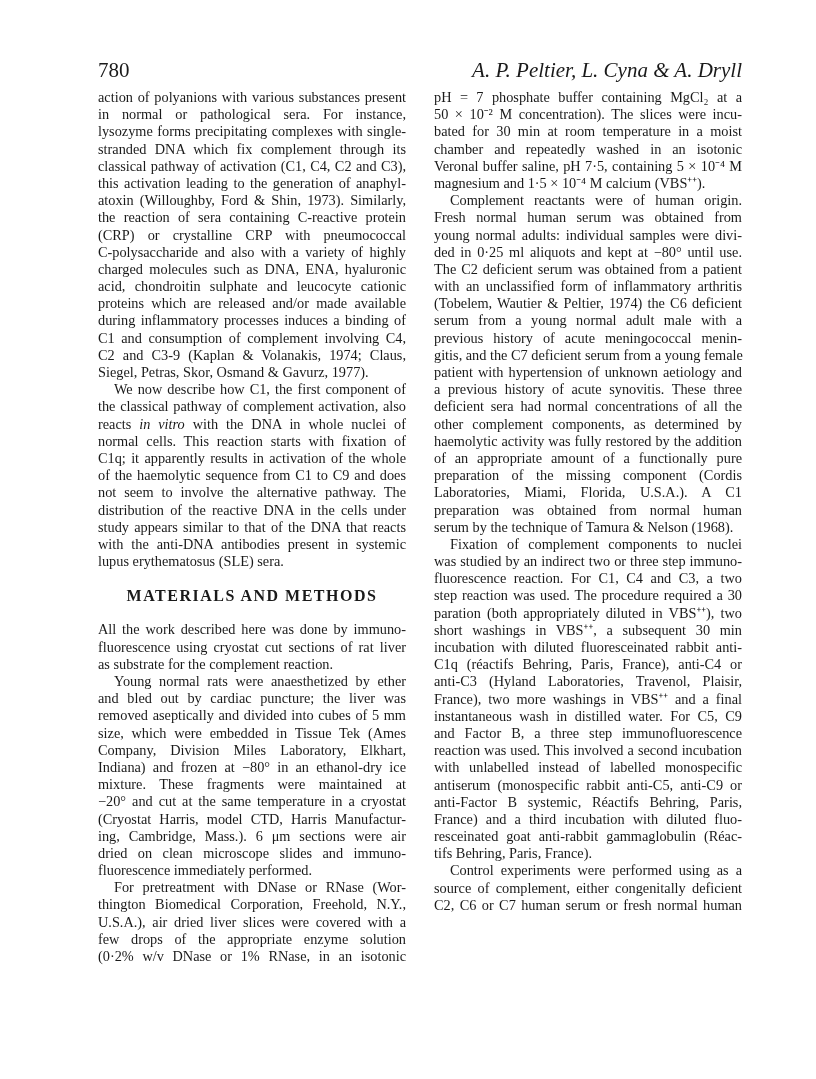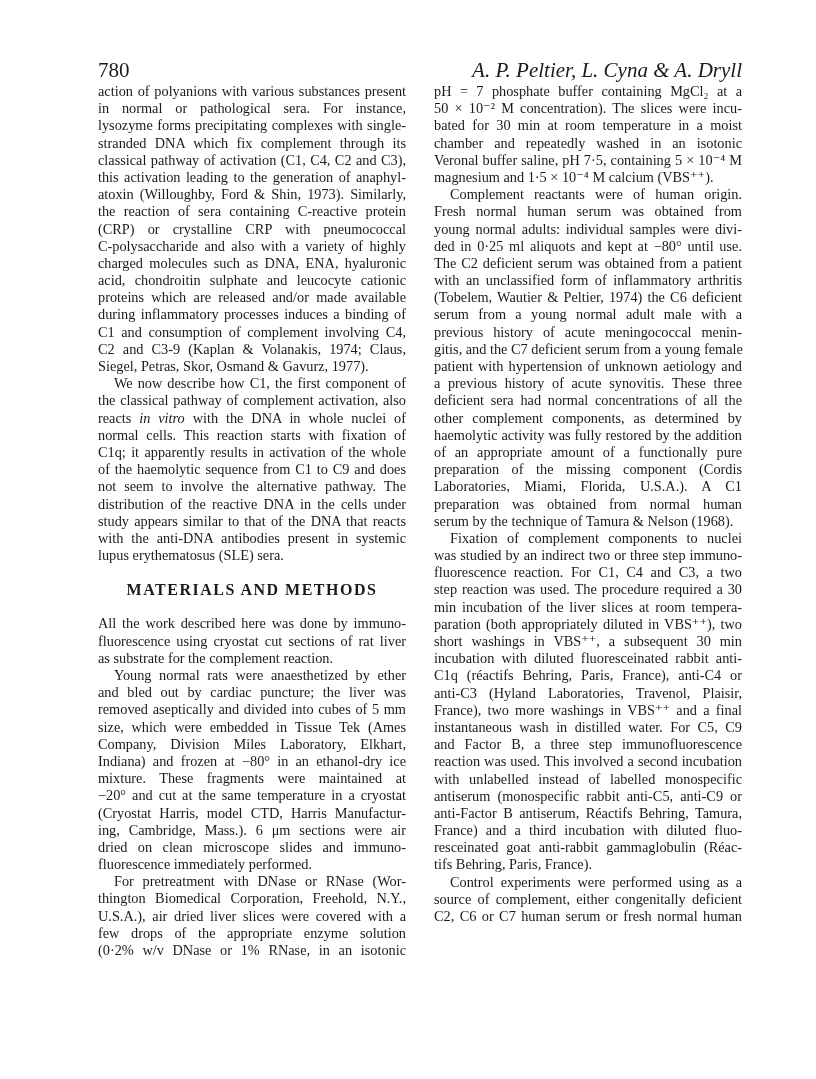"action of polyanions with various" .col { font-family: none -> Liberation Serif, serif; top: 83px -> 89px }
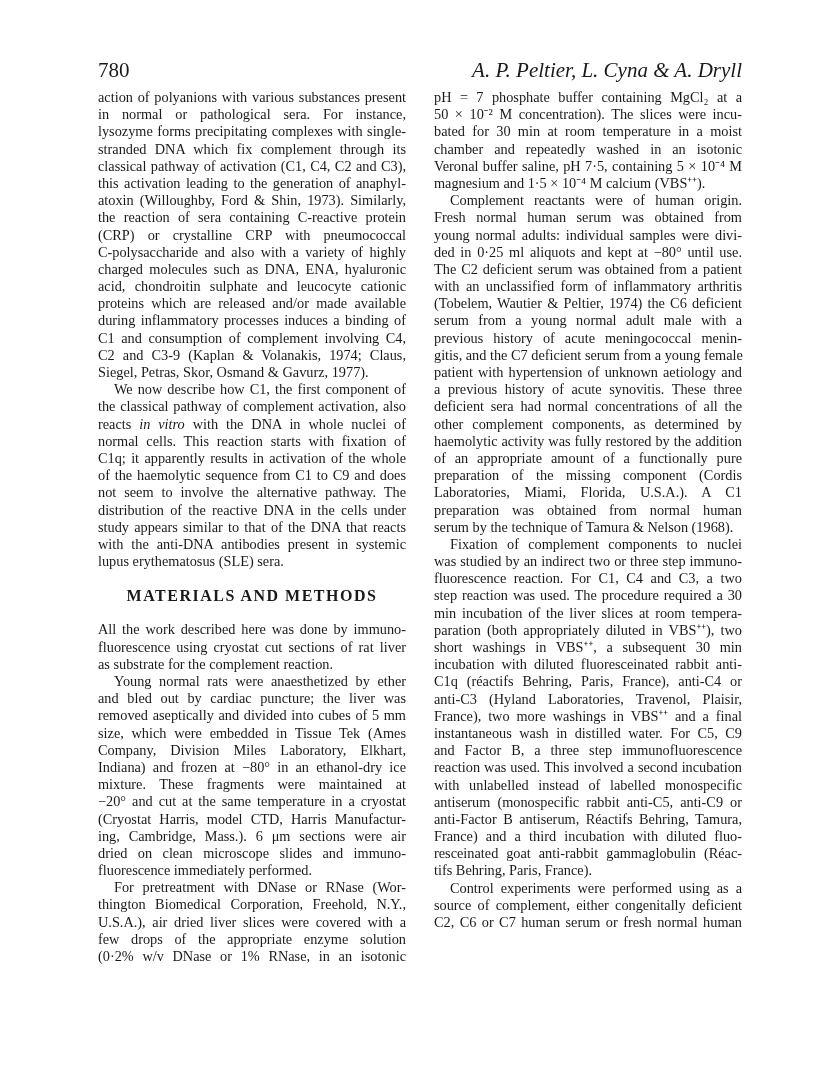"min incubation of the liver" span.line { html: <span>min incubation of the liver slices at room tempera-</span> -> none }
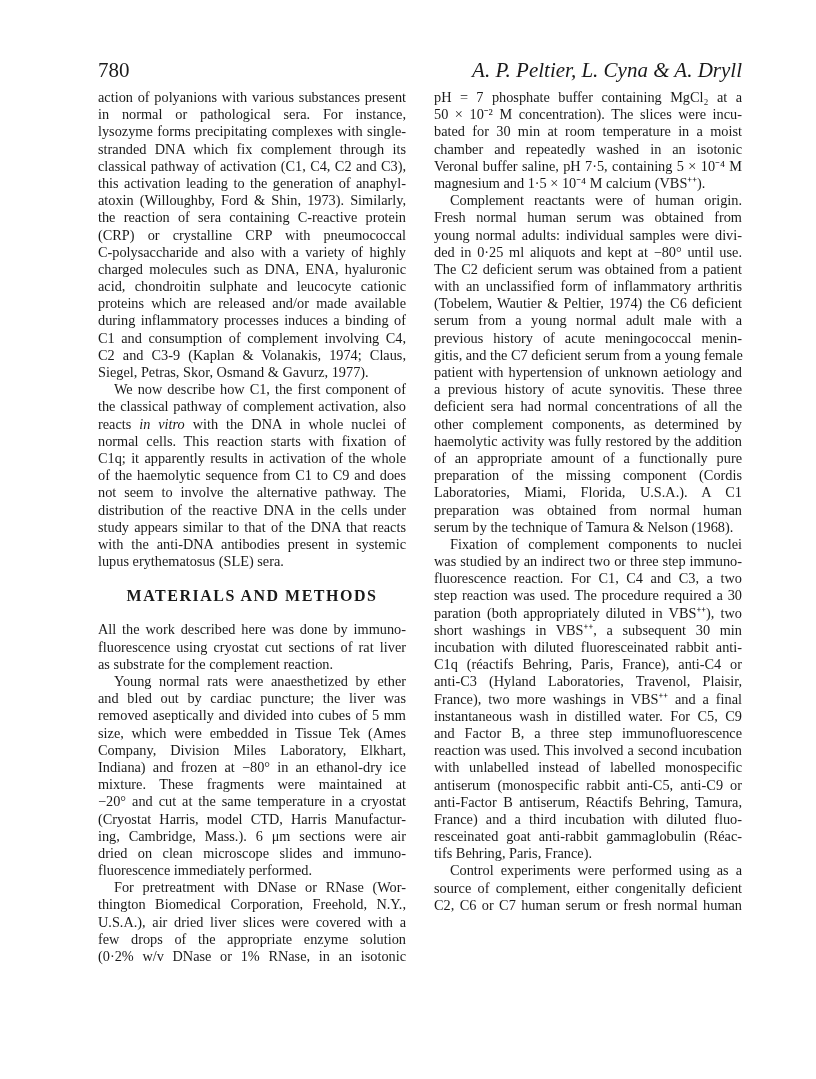"anti-Factor B antiserum, Réactifs" span.line { text: antiserum, Réactifs Behring, Tamura -> systemic, Réactifs Behring, Paris }
